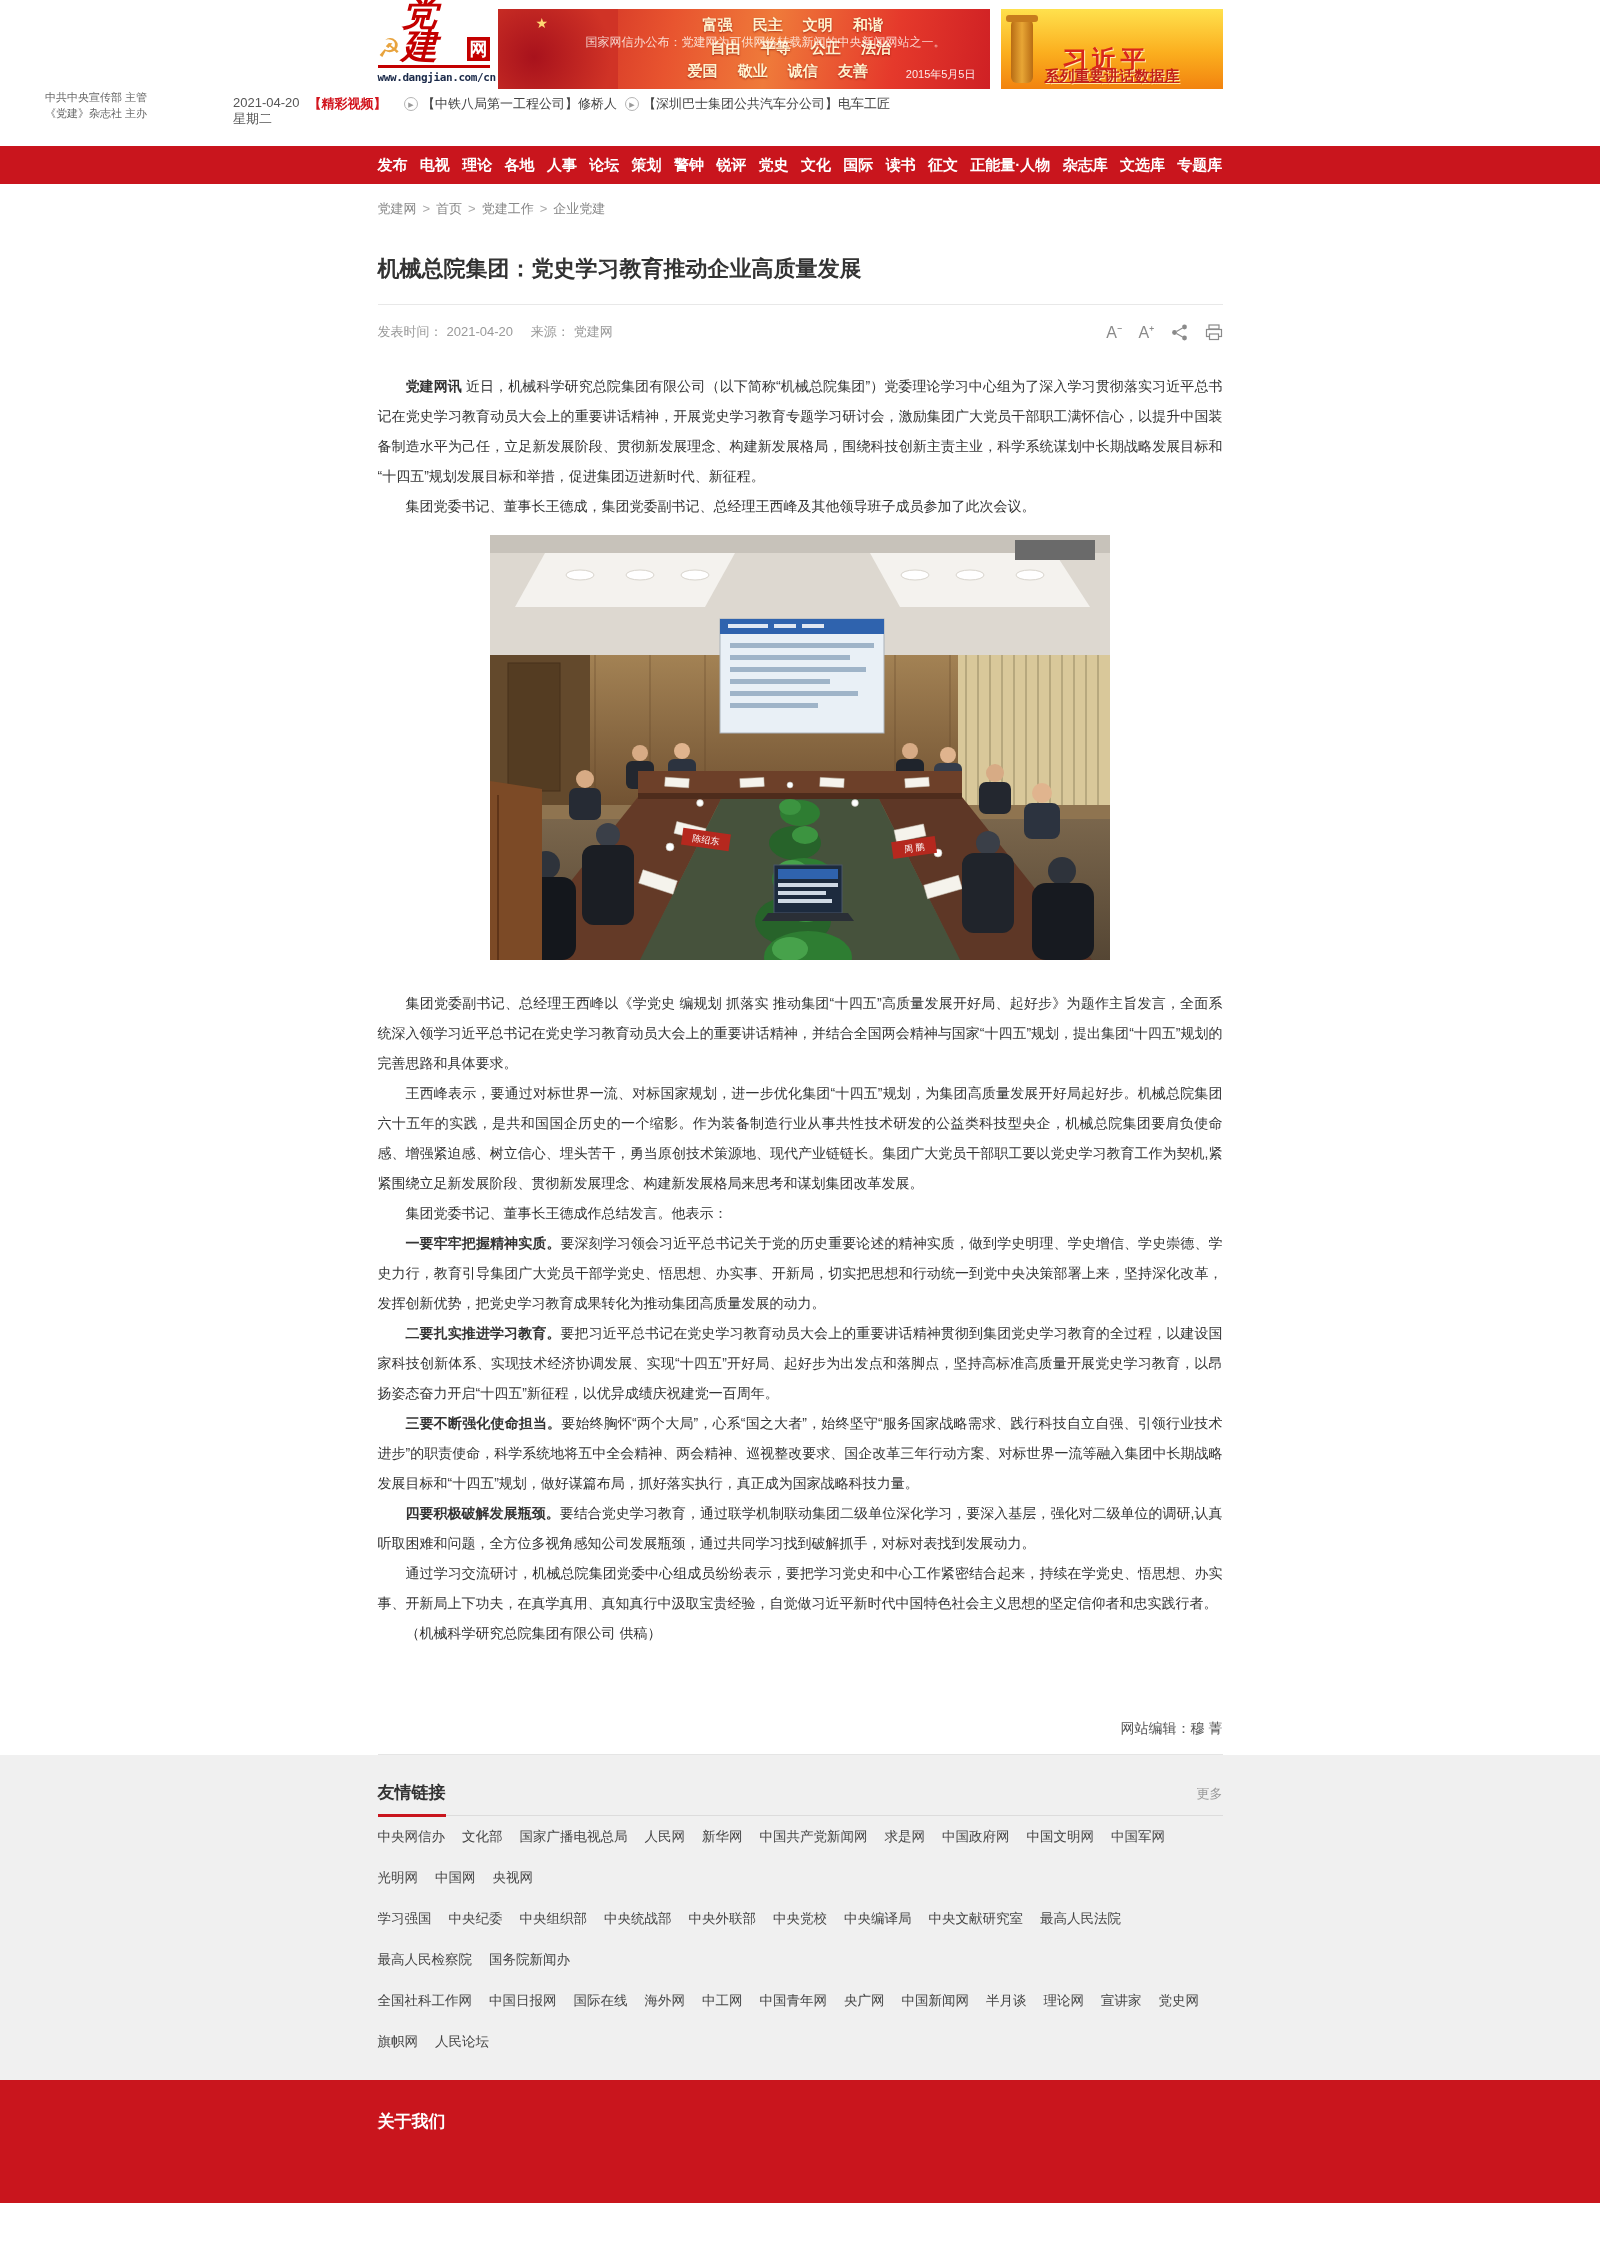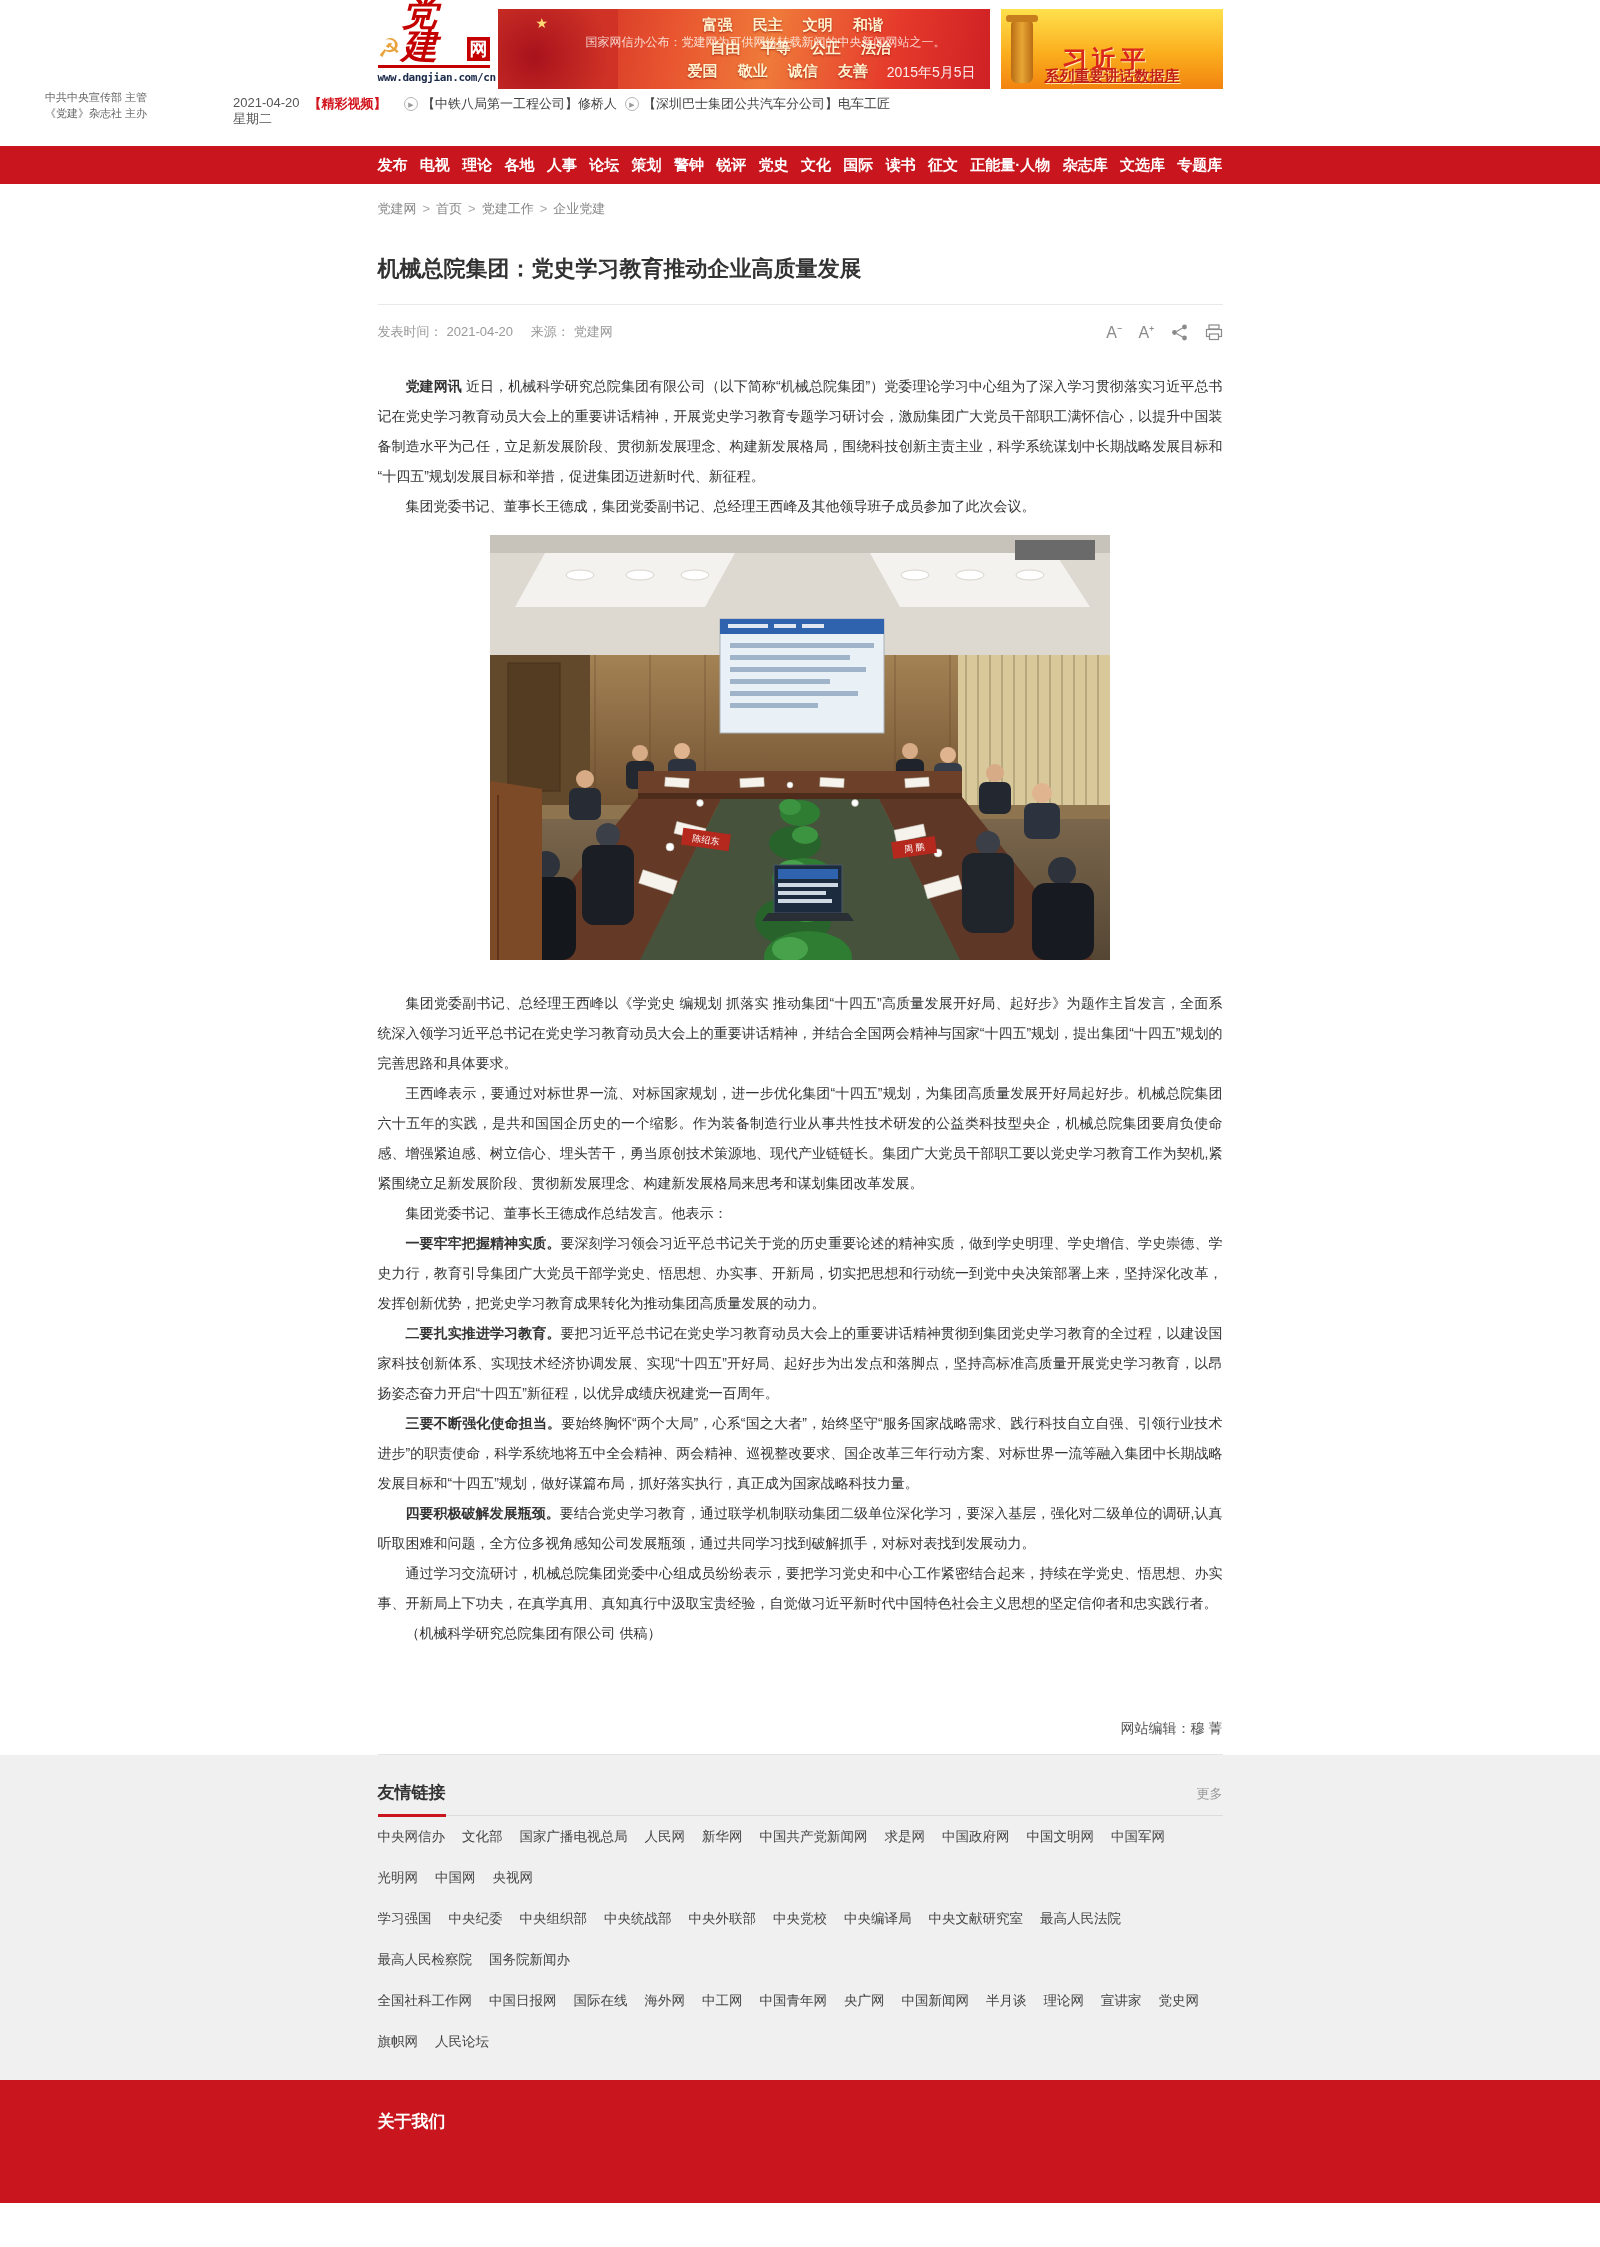"2015年5月5日" .b1-date { font-size: 14px -> 11px }
